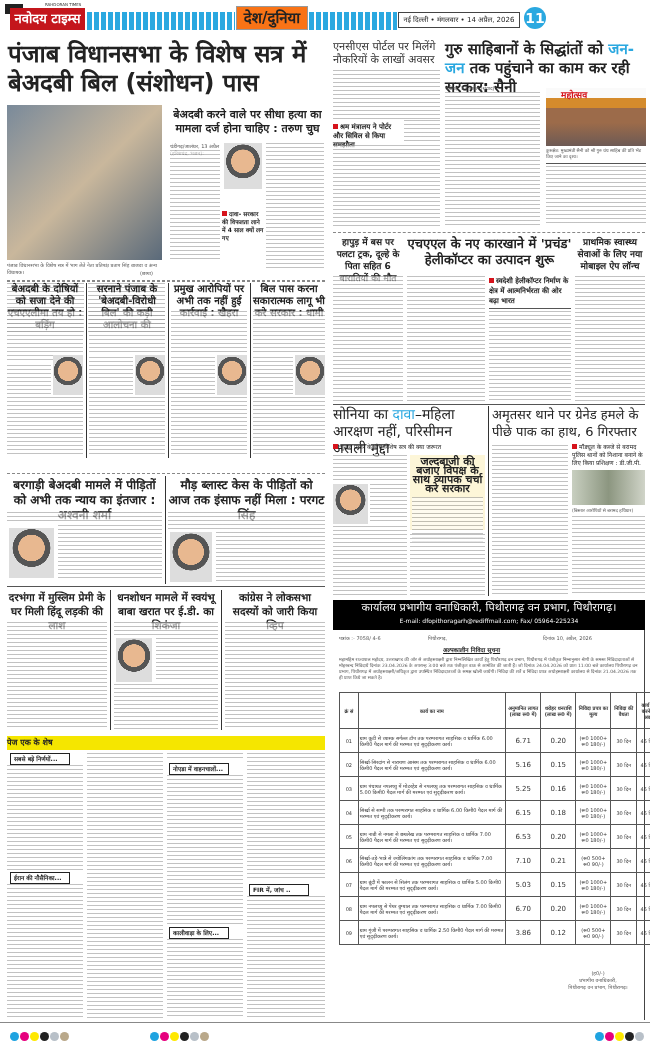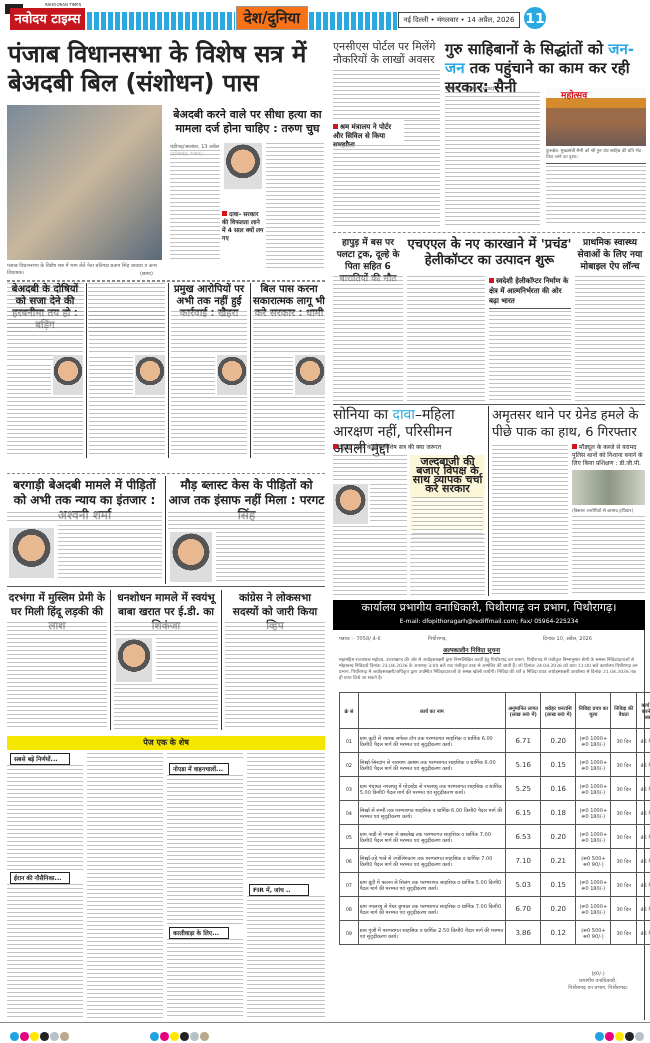"बेअदबी के दोषियों को सजा" div.abs { text: हरबनीमा -> एचएएलीमा }
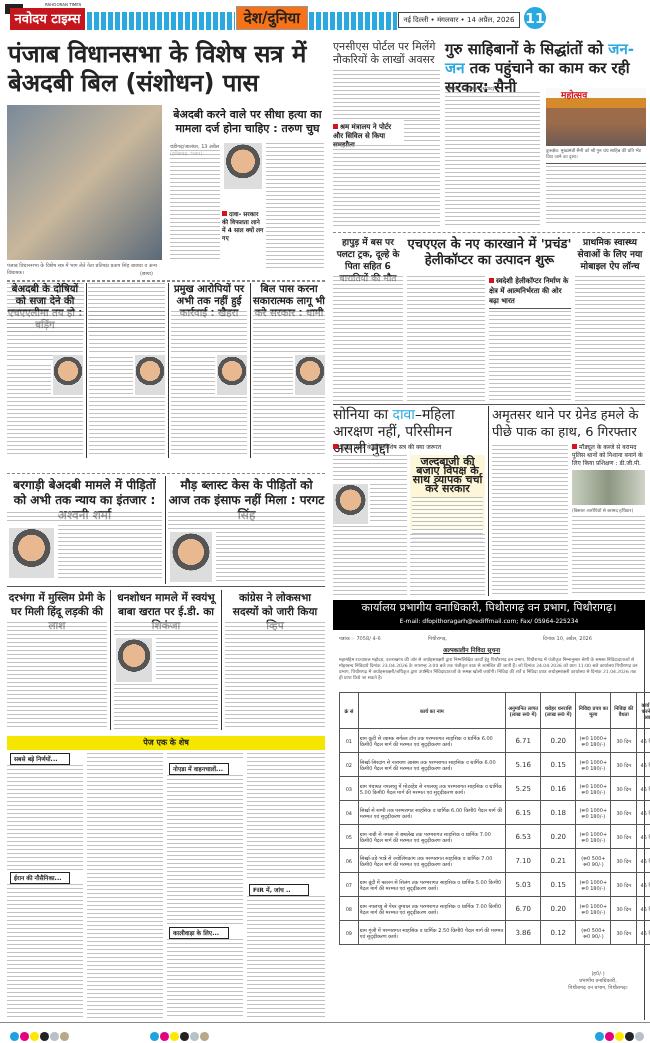"सरनाने पंजाब के 'बेअदबी-विरोधी बिल'" div.abs { html: none -> <div>सरनाने पंजाब के 'बेअदबी-विरोधी बिल' की कड़ी आलोचना की</div> }
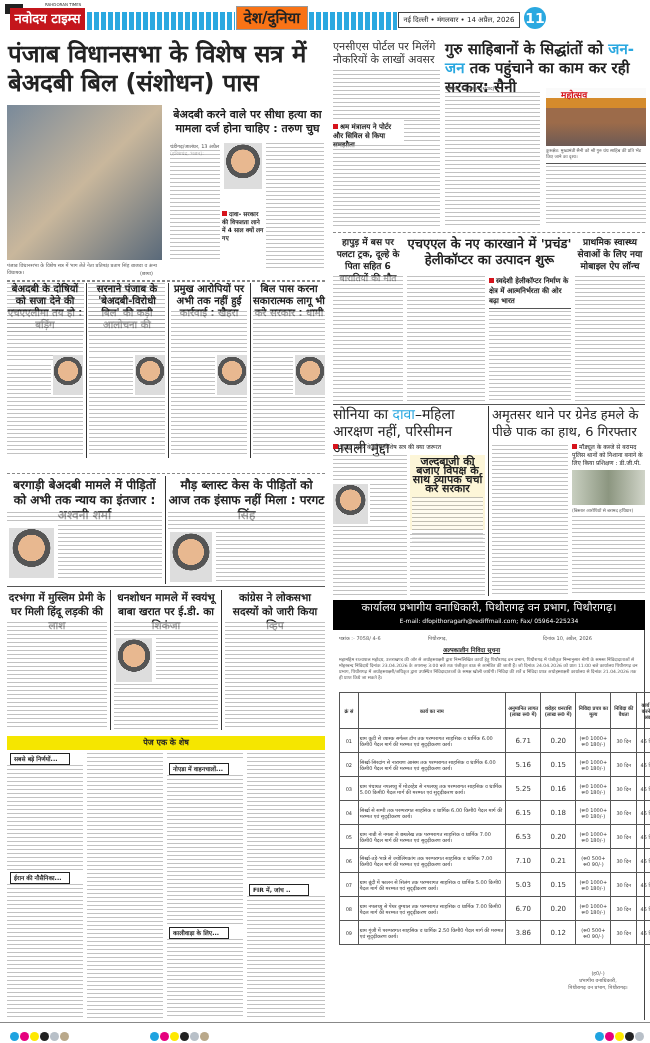"पेज एक के शेष" .yel { text-align: center -> none }
